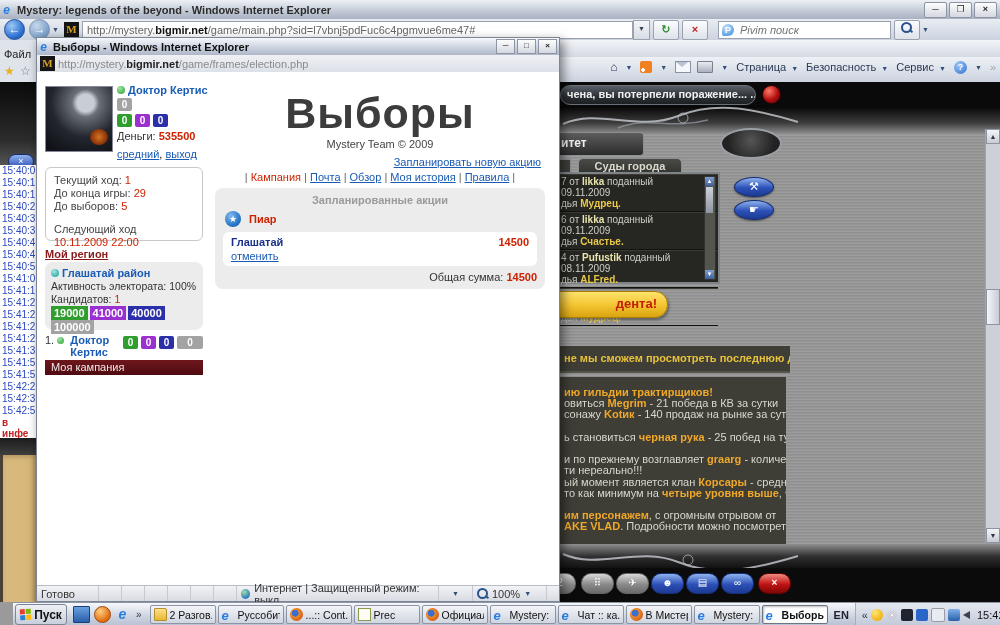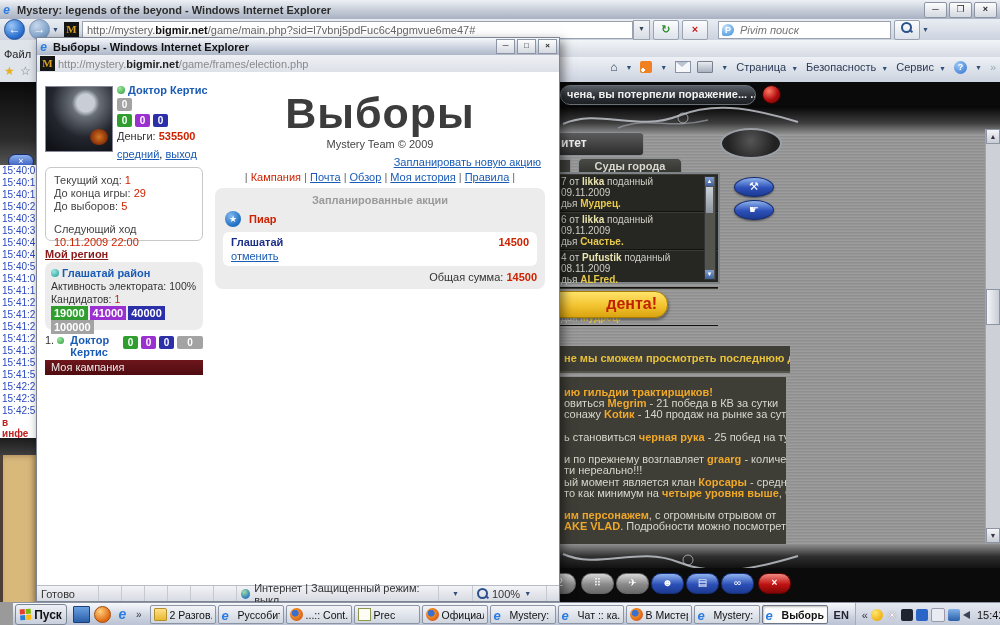"дента!" #gp-president { font-size: 16px -> 13px }
